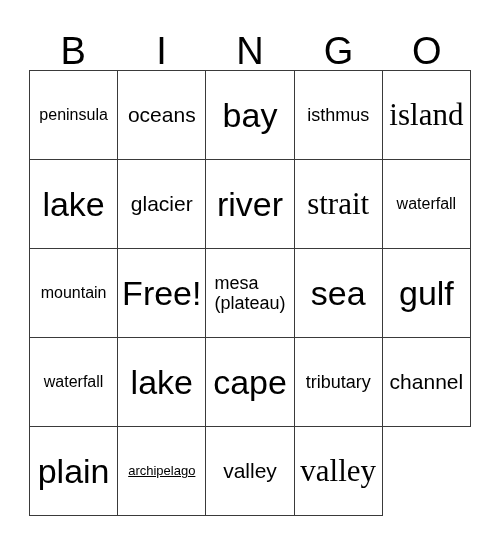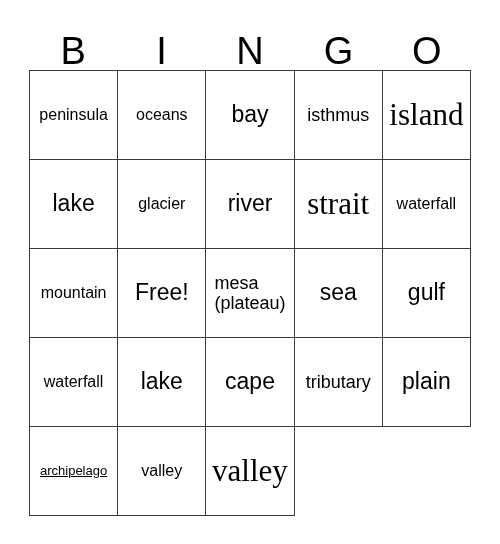"oceans" .s-lg { font-size: 16px -> 21px }
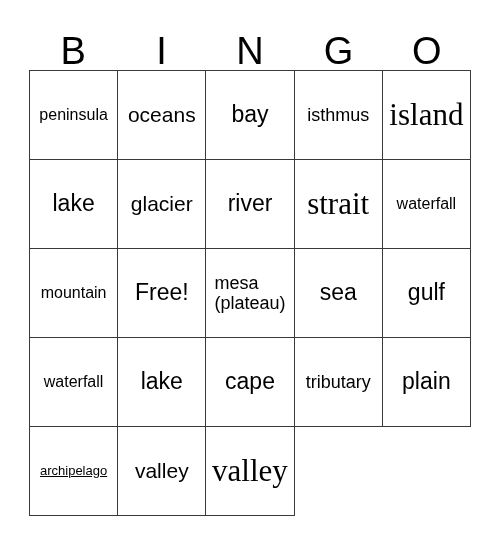"bay" .s-xxxl { font-size: 23px -> 34px }
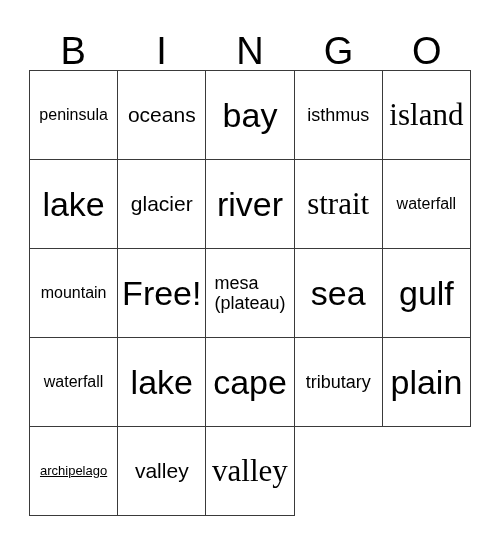"channel" div.cell { html: none -> <div> <span>channel</span> </div> }
